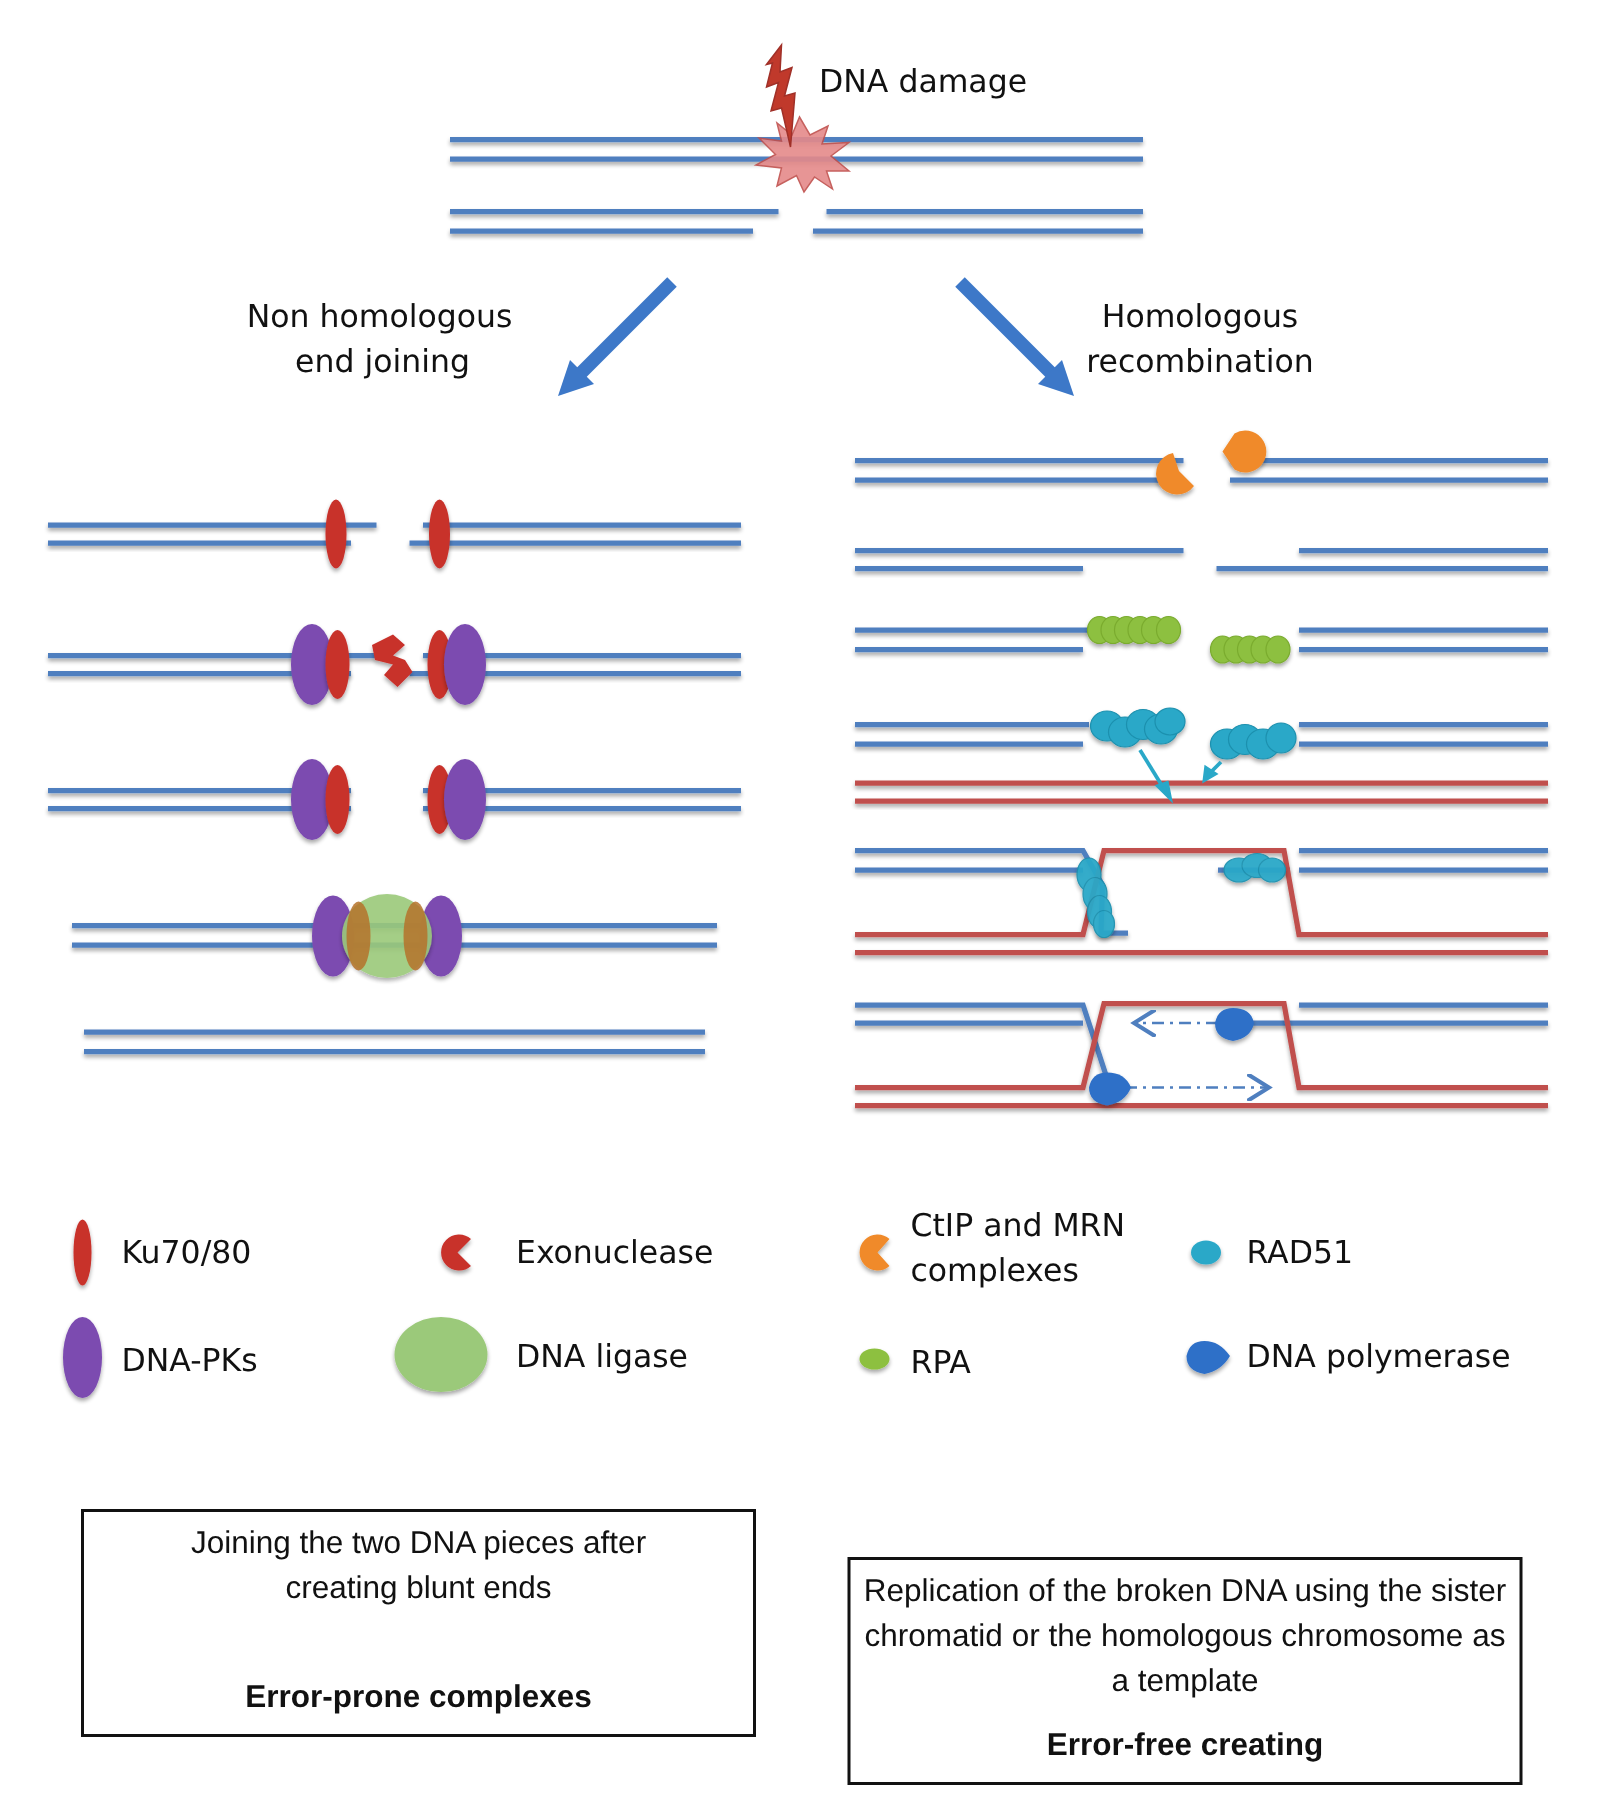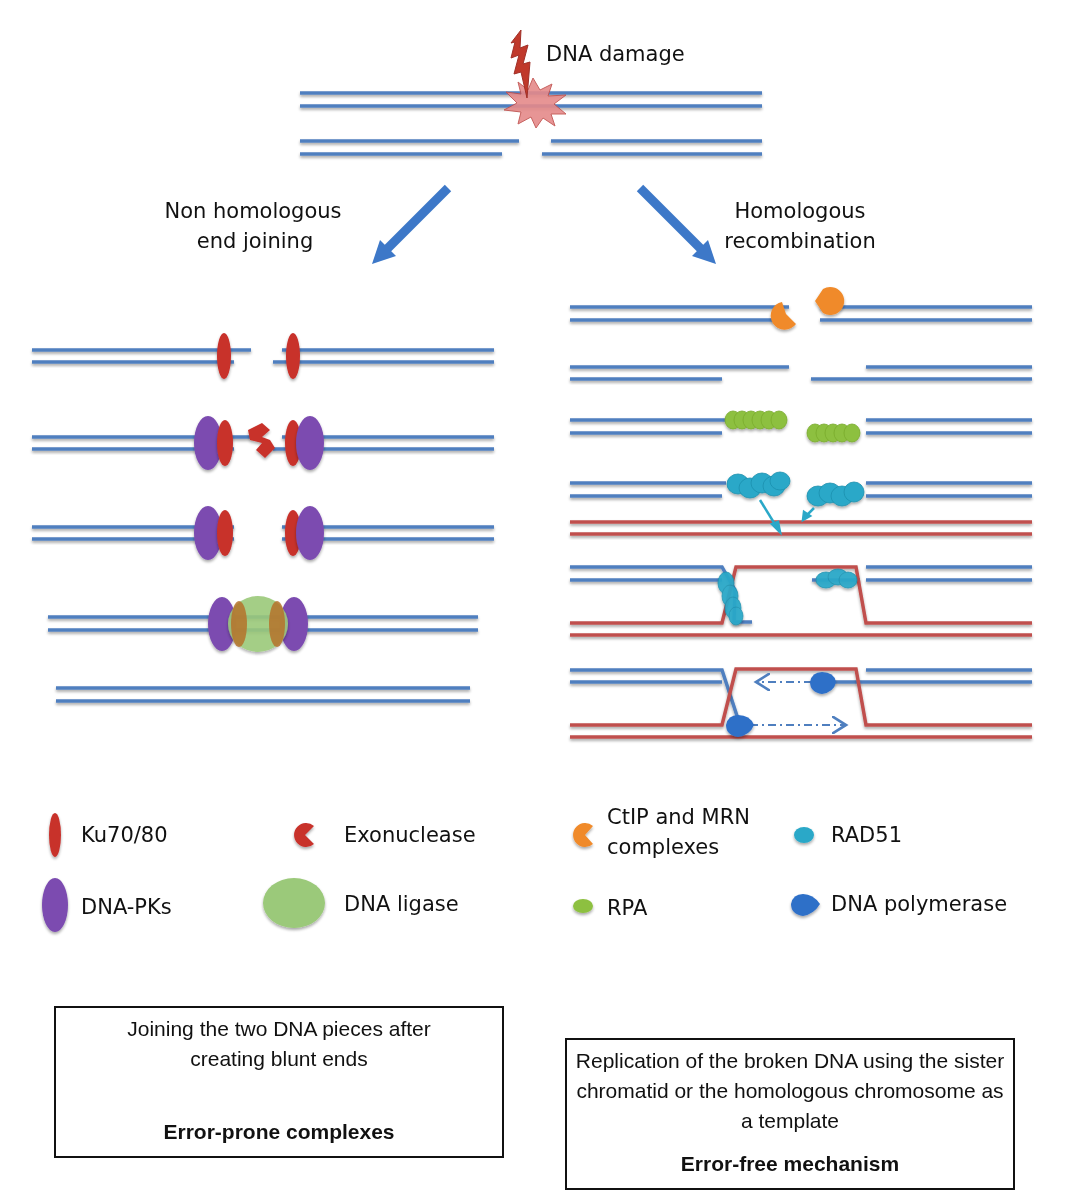"Error-free mechanism" div.verdict { text: mechanism -> creating }
